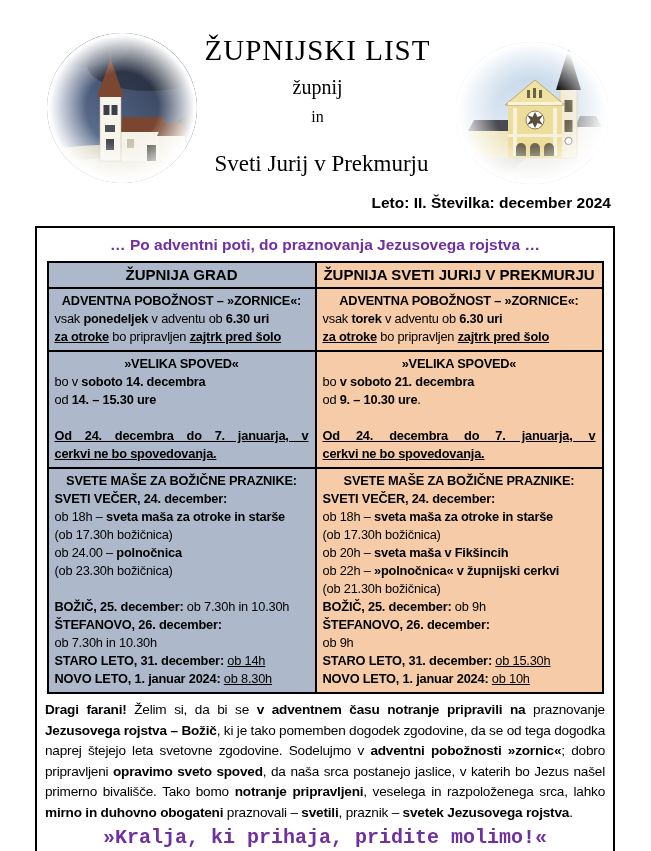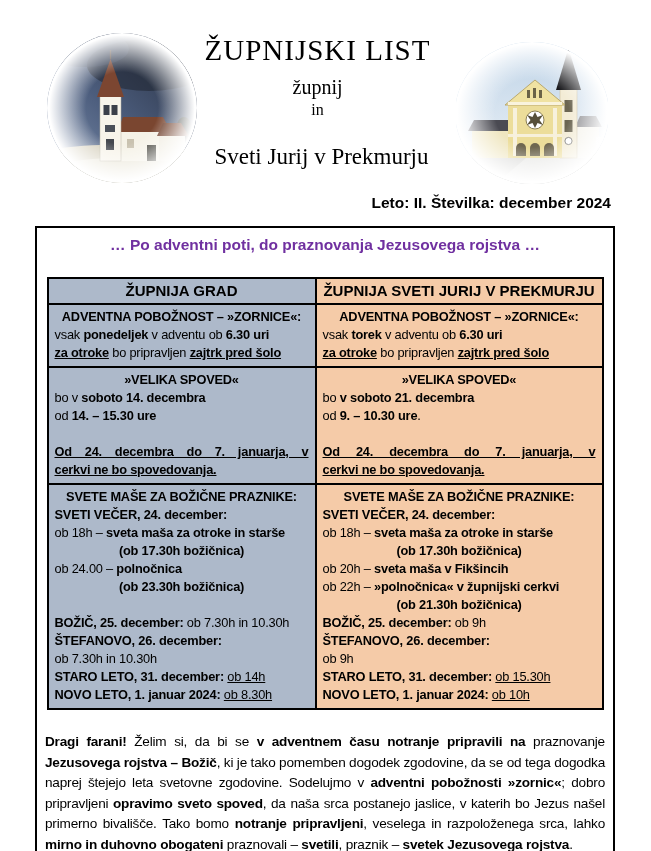"in" .m-l4 { margin-top: 2px -> 9px }
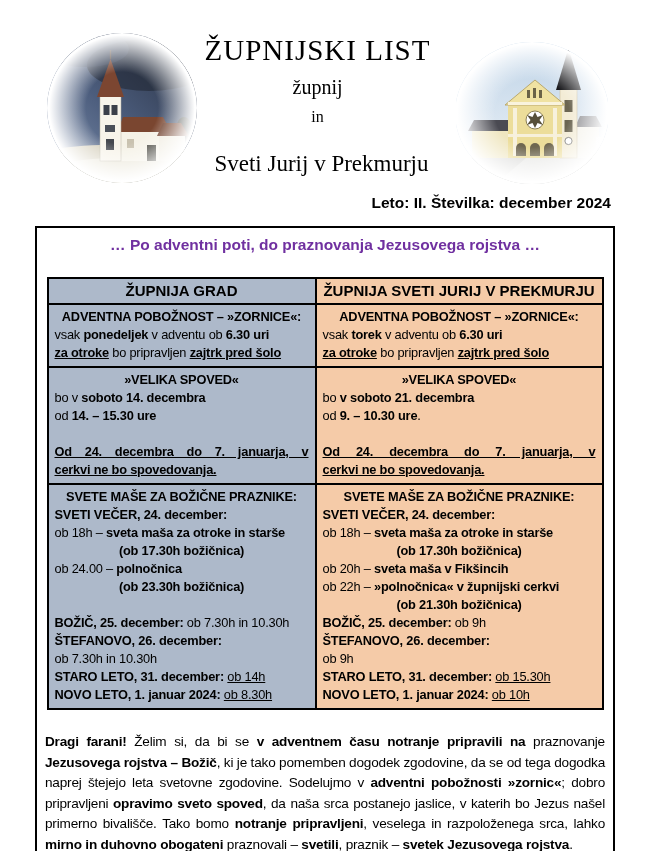"ŽUPNIJA GRAD" table.sched { margin: 16px auto -> 0 auto }
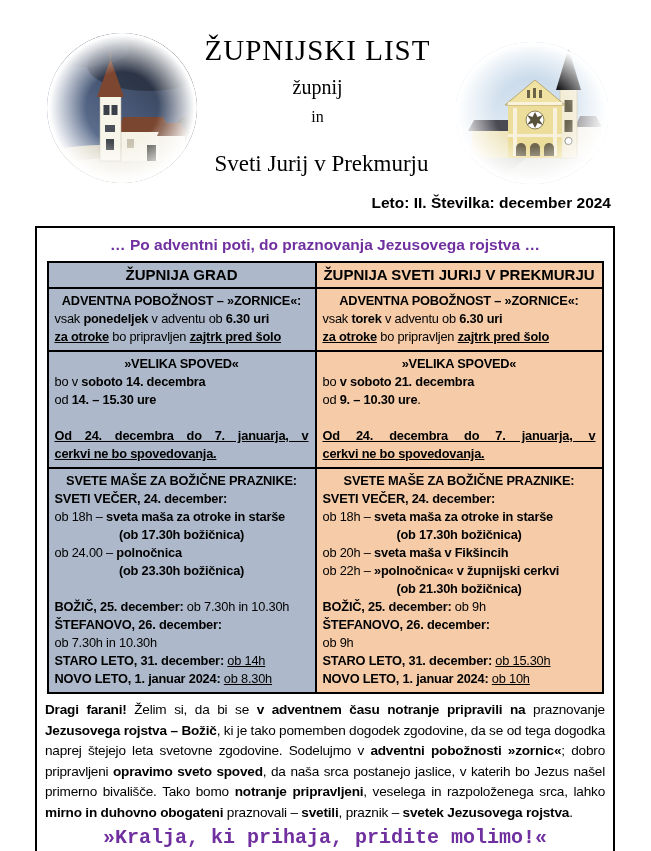"(ob 17.30h božičnica)" .al-right { font-weight: bold -> none; text-align: center -> left }
